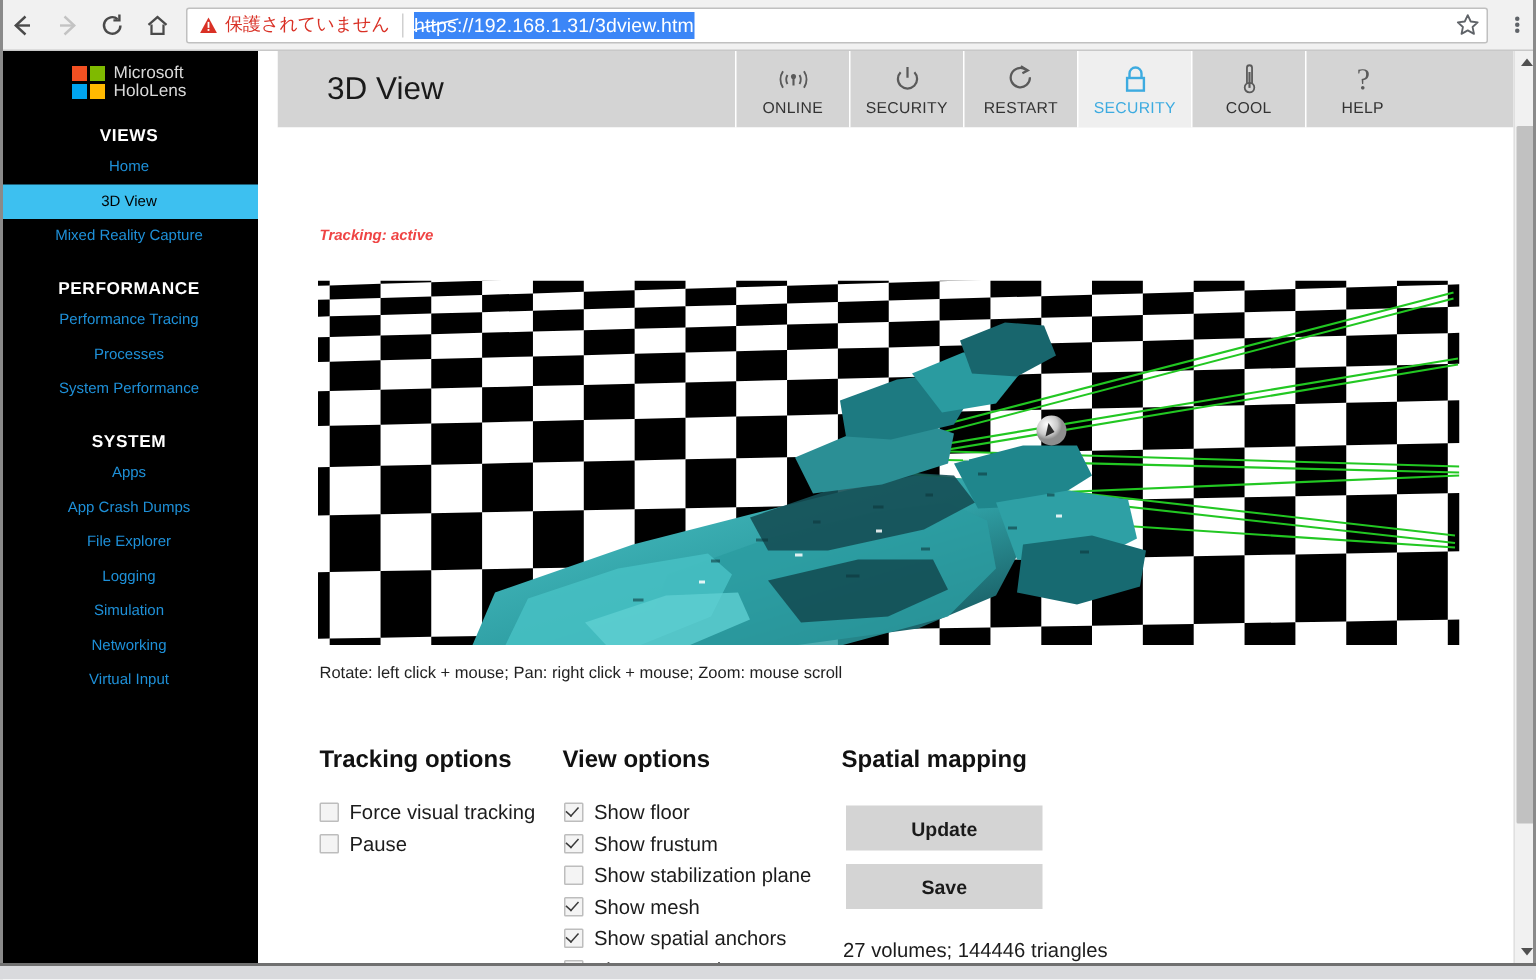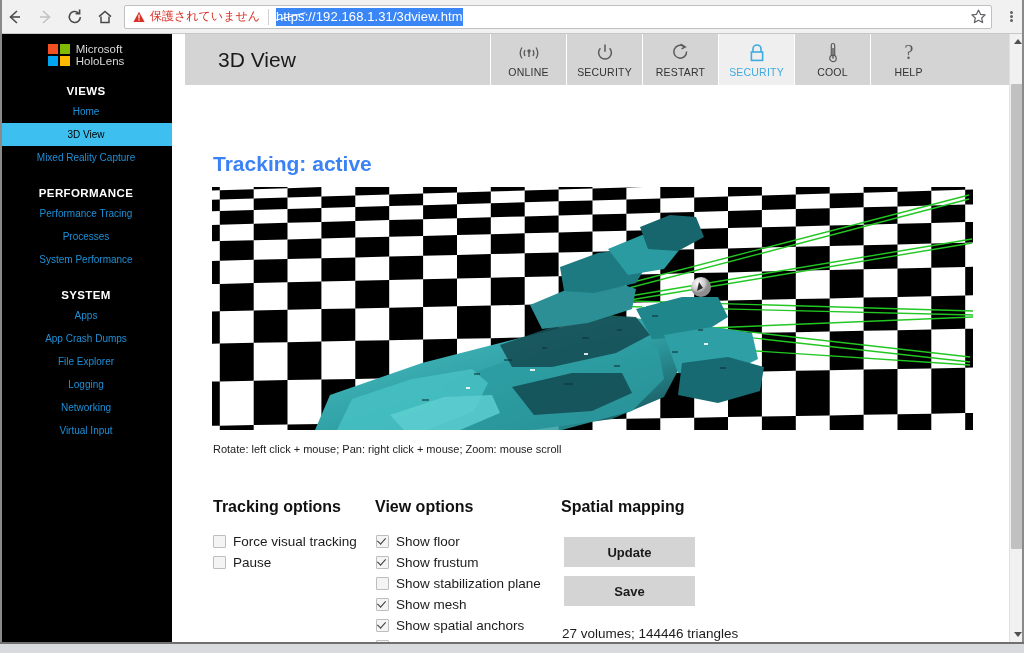"Tracking: active" #tracking-status { color: #3b82f6 -> #ef4444; font-size: 21px -> 10px; font-style: none -> italic }
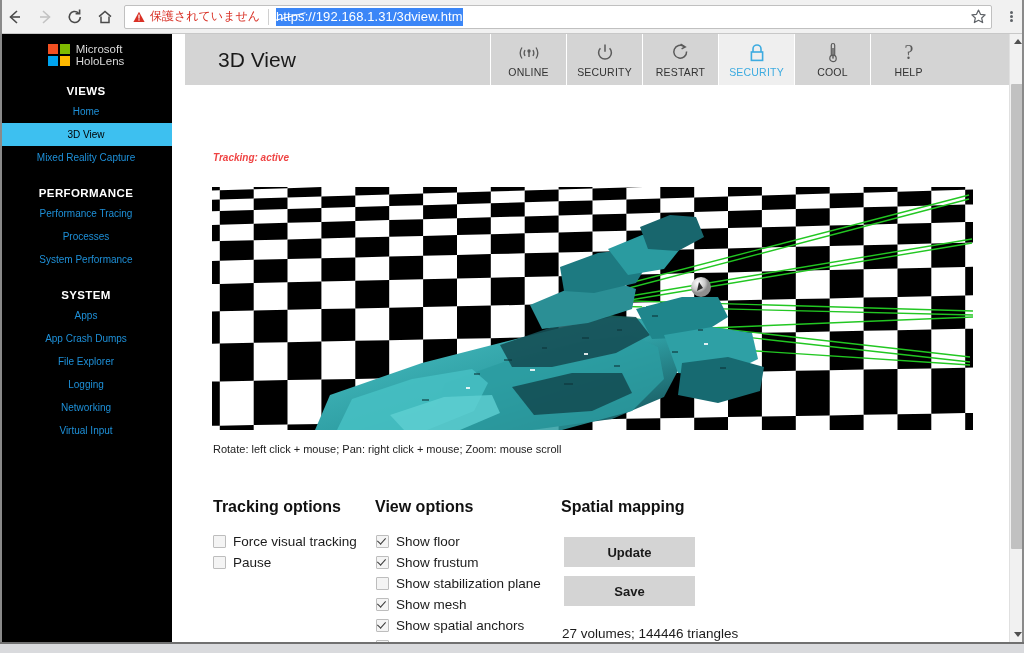"Simulation" a.nav-link { html: none -> <a>Simulation</a> }
